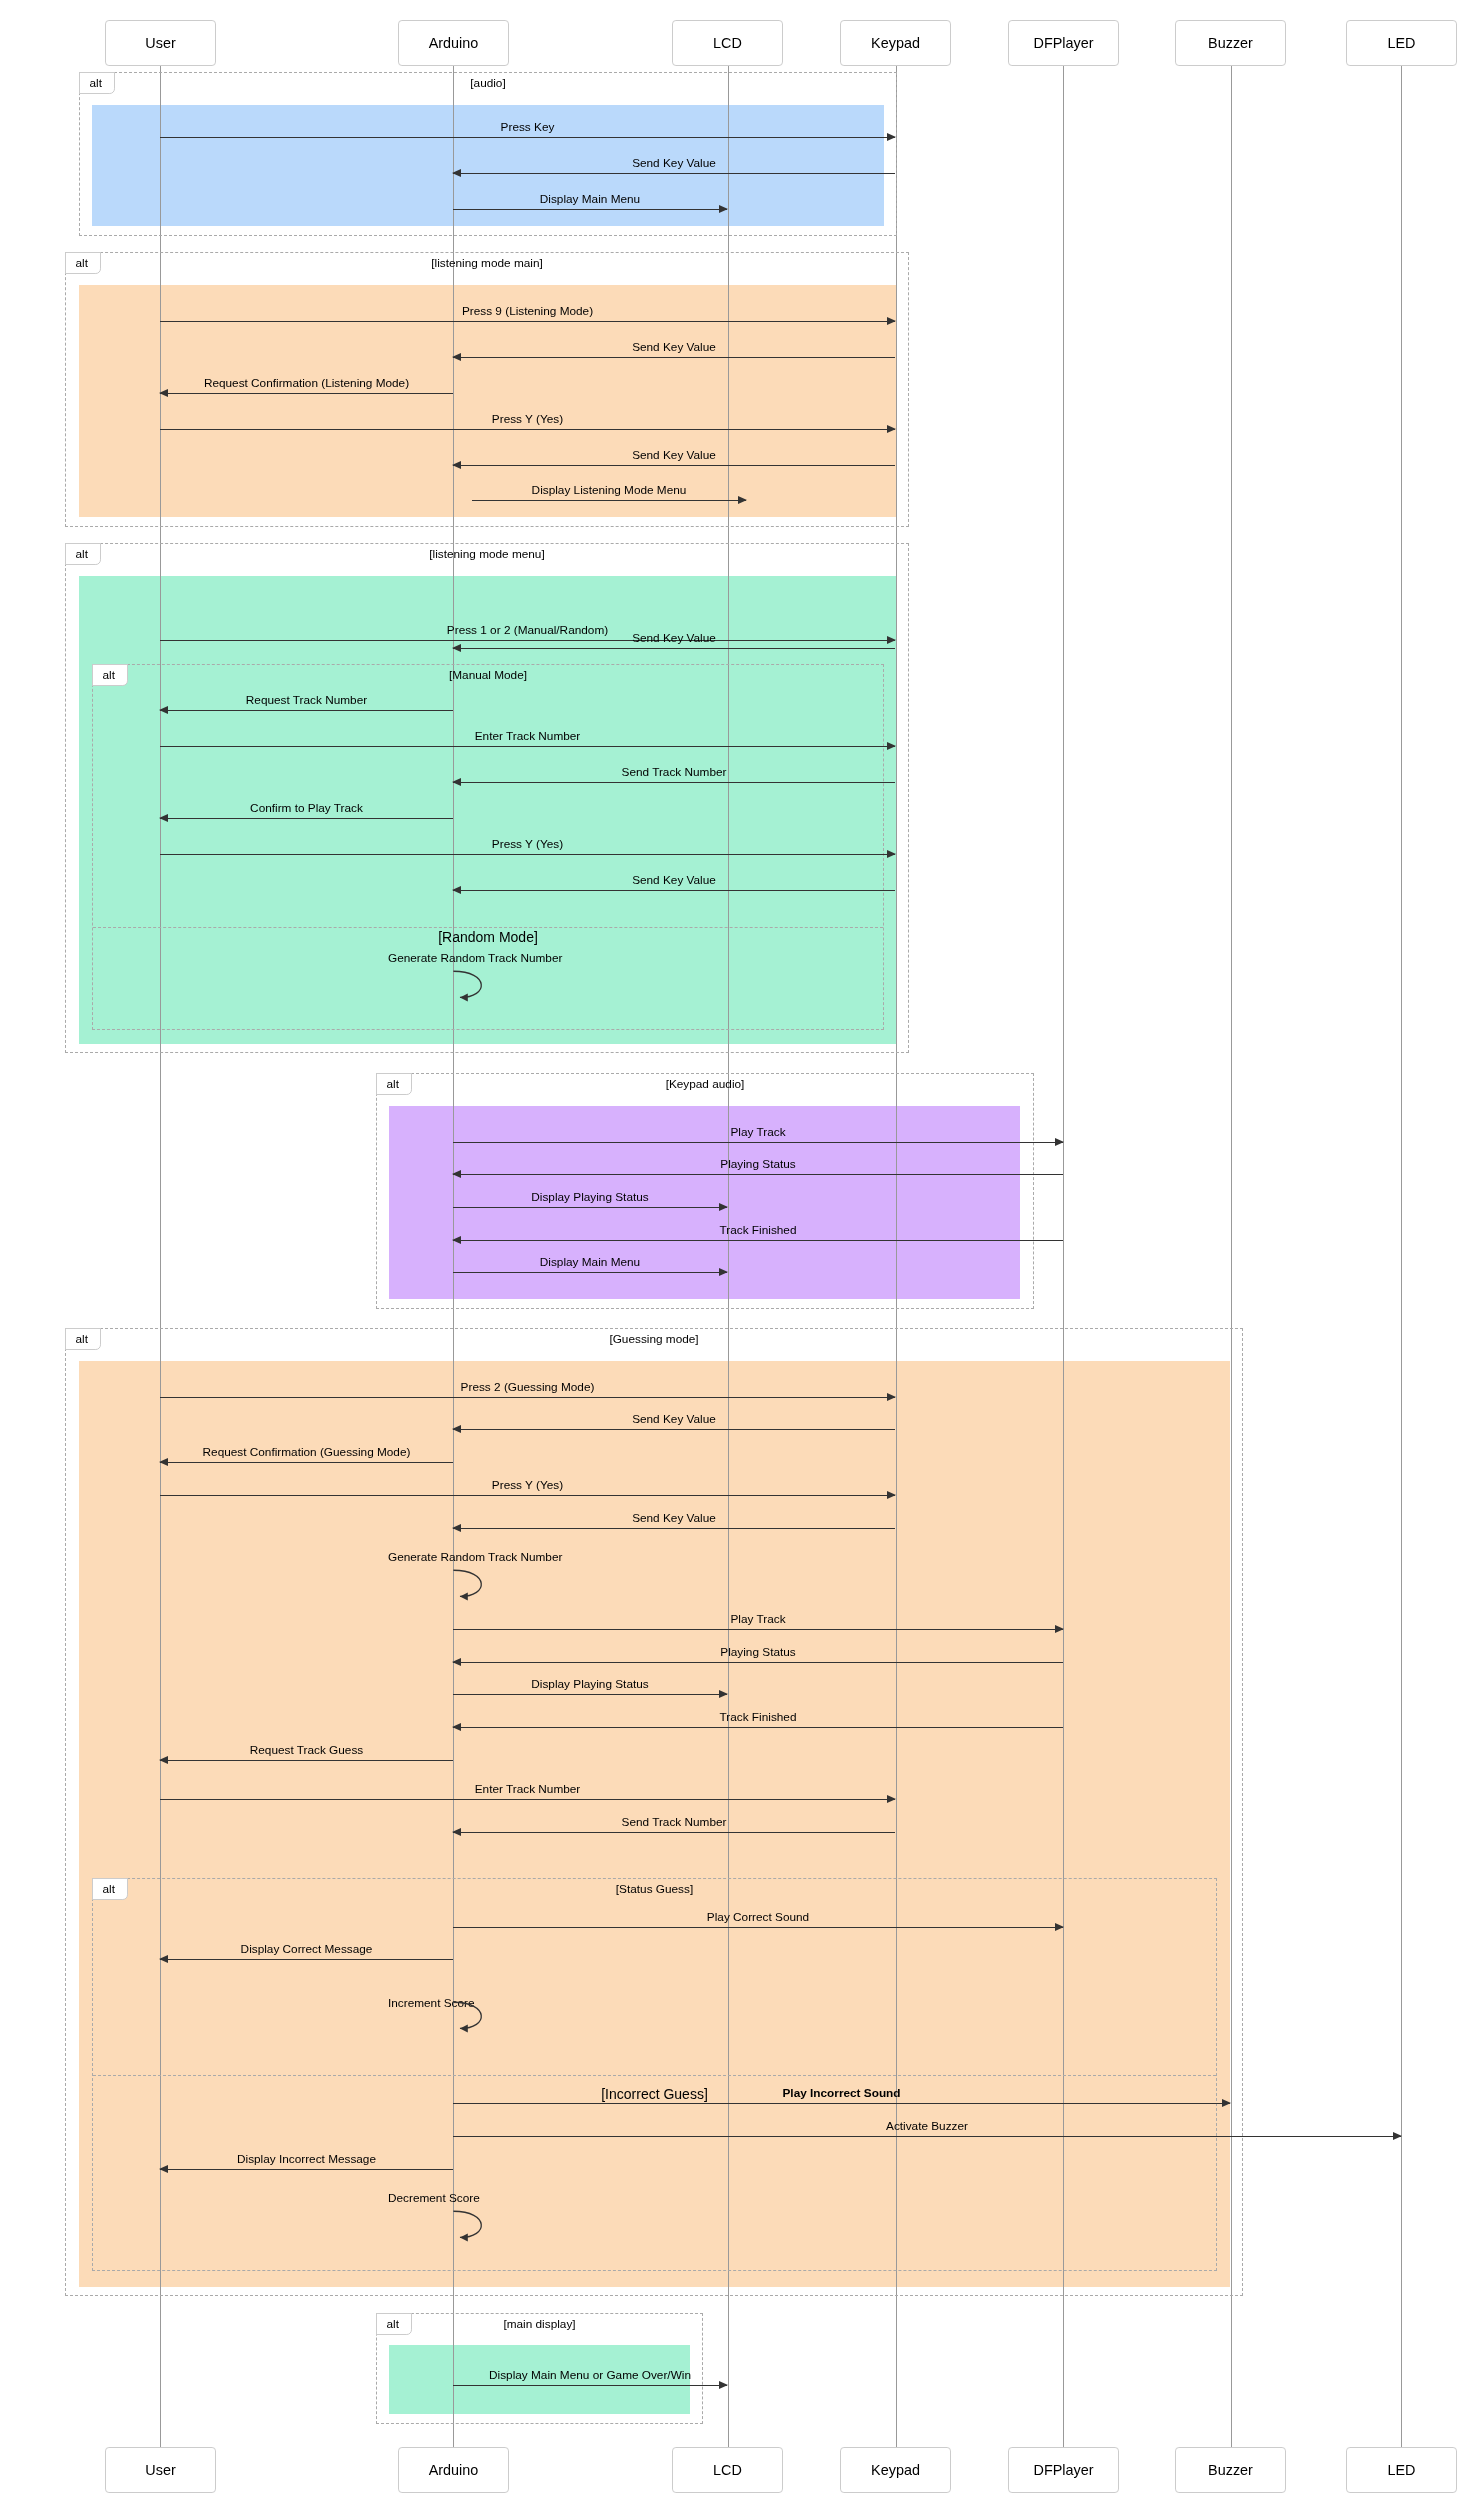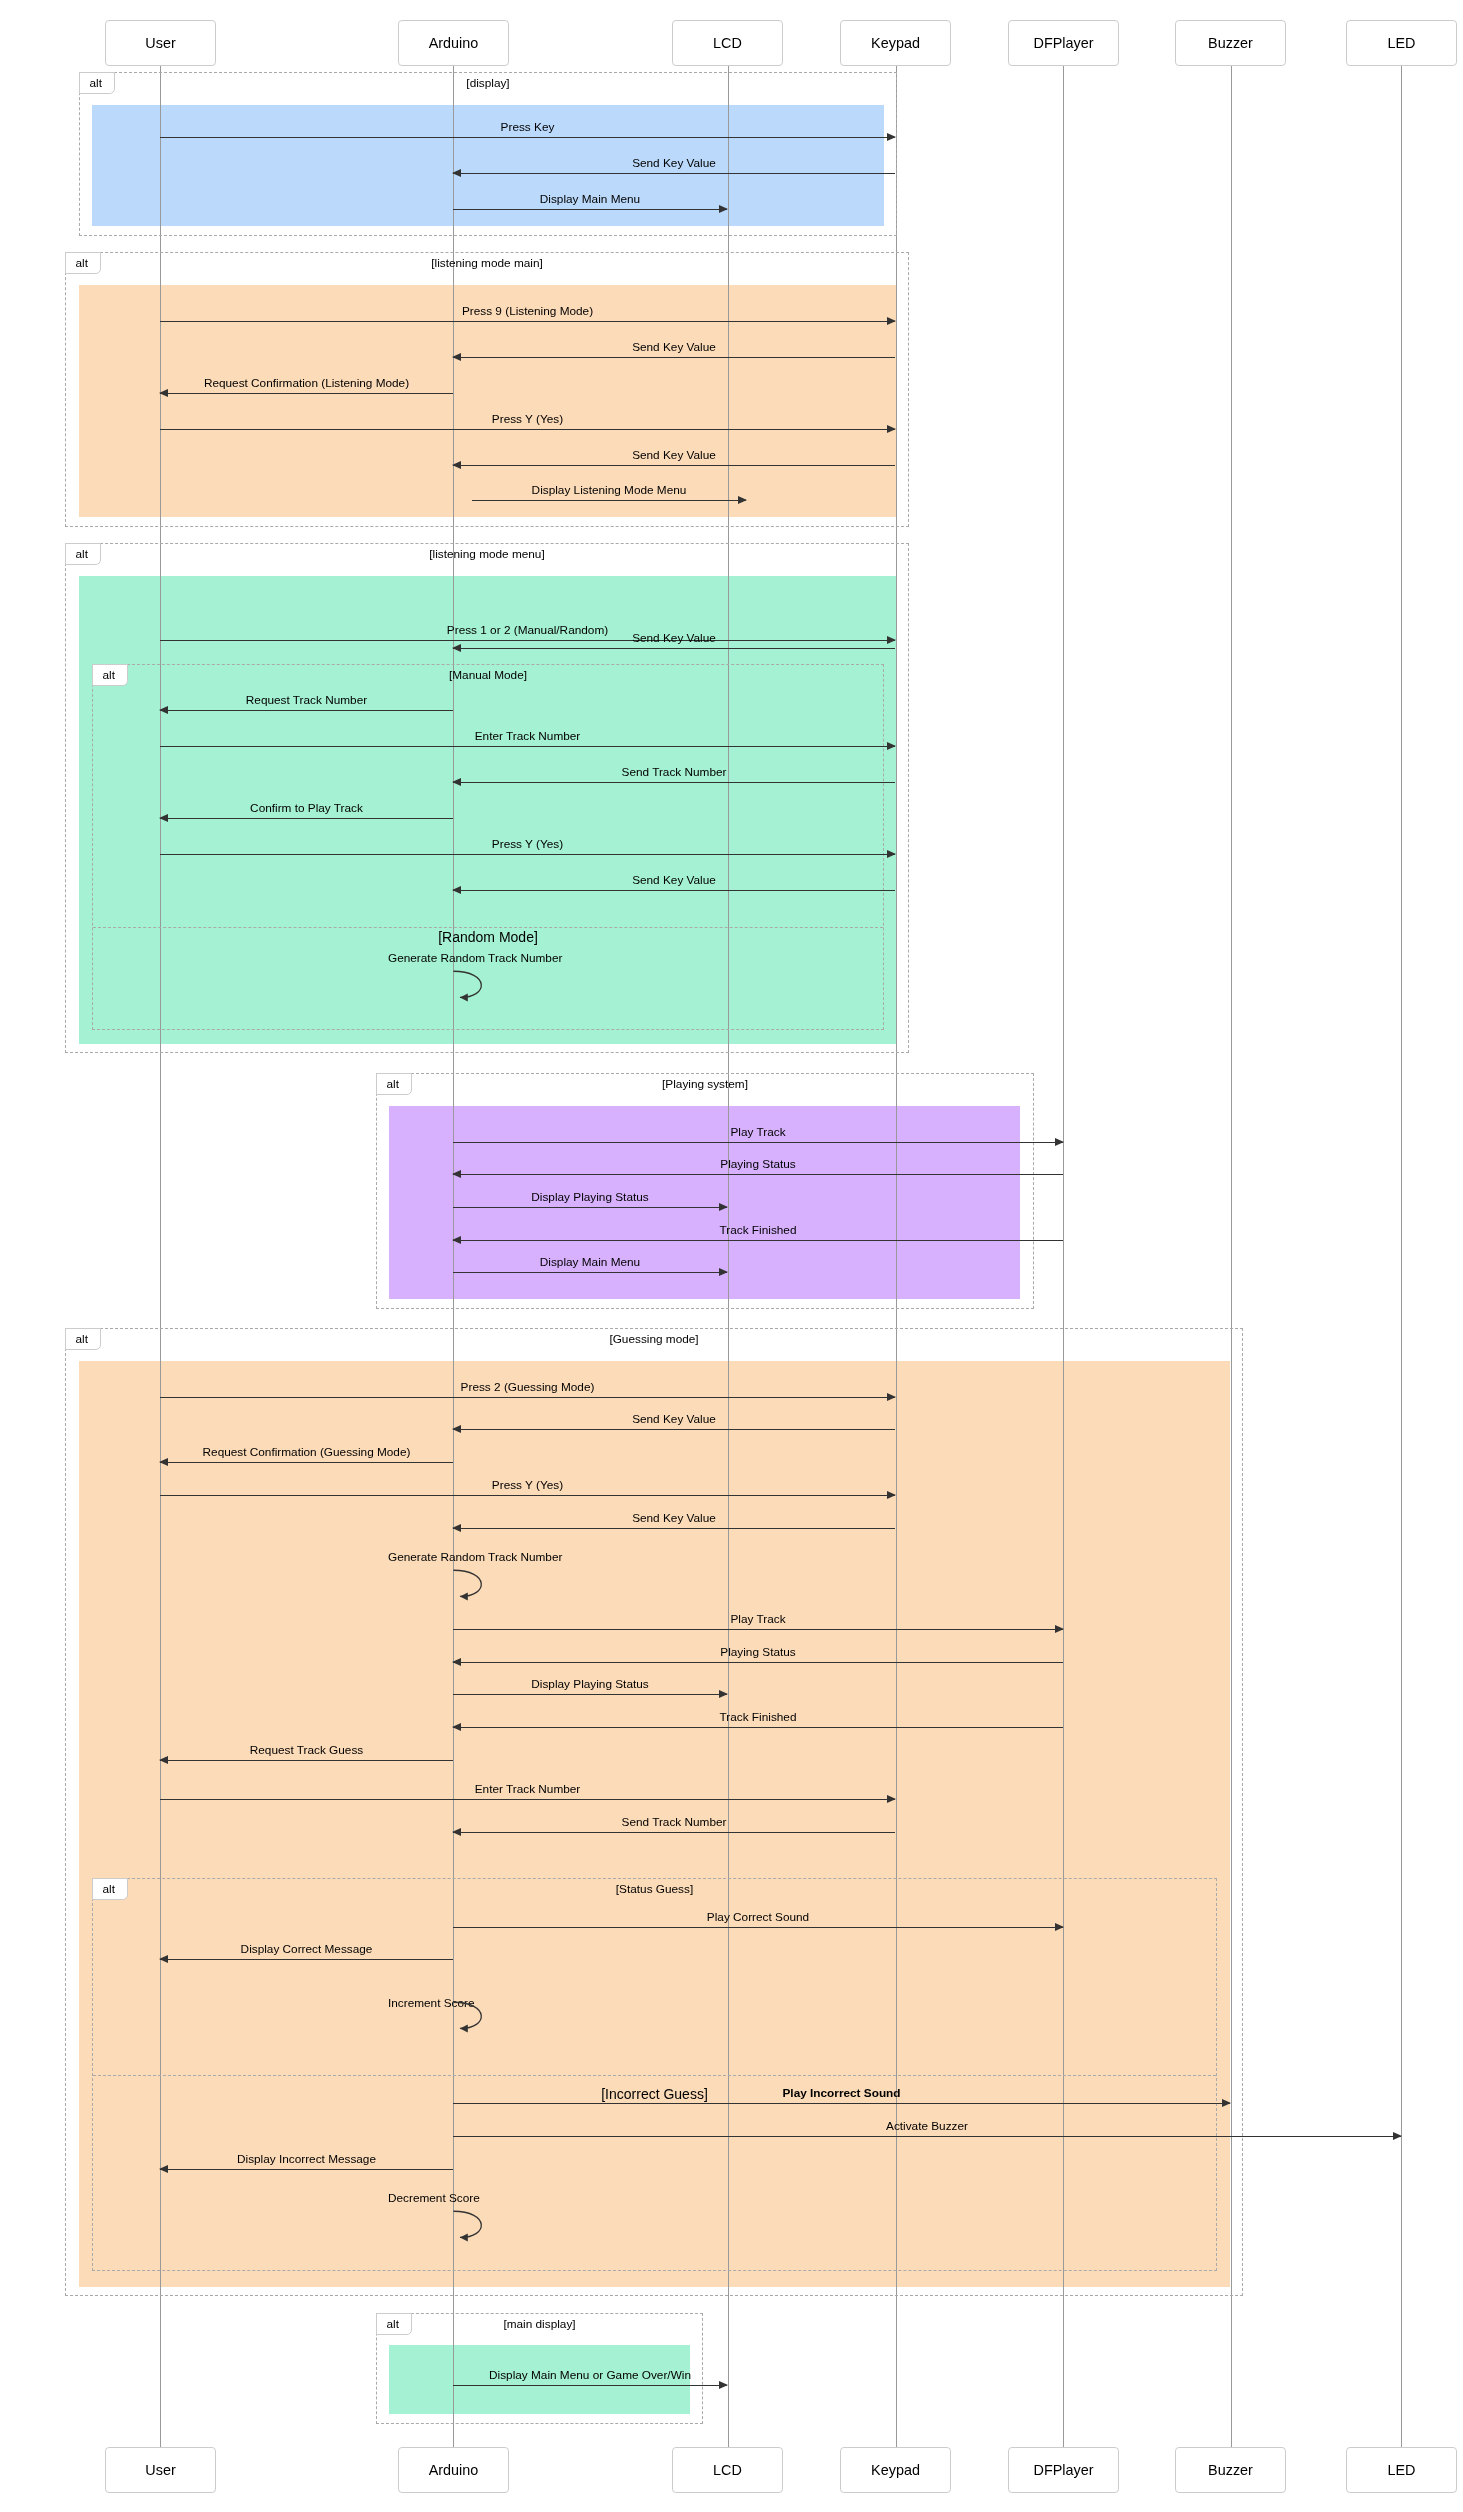"[display]" div.title { text: display -> audio }
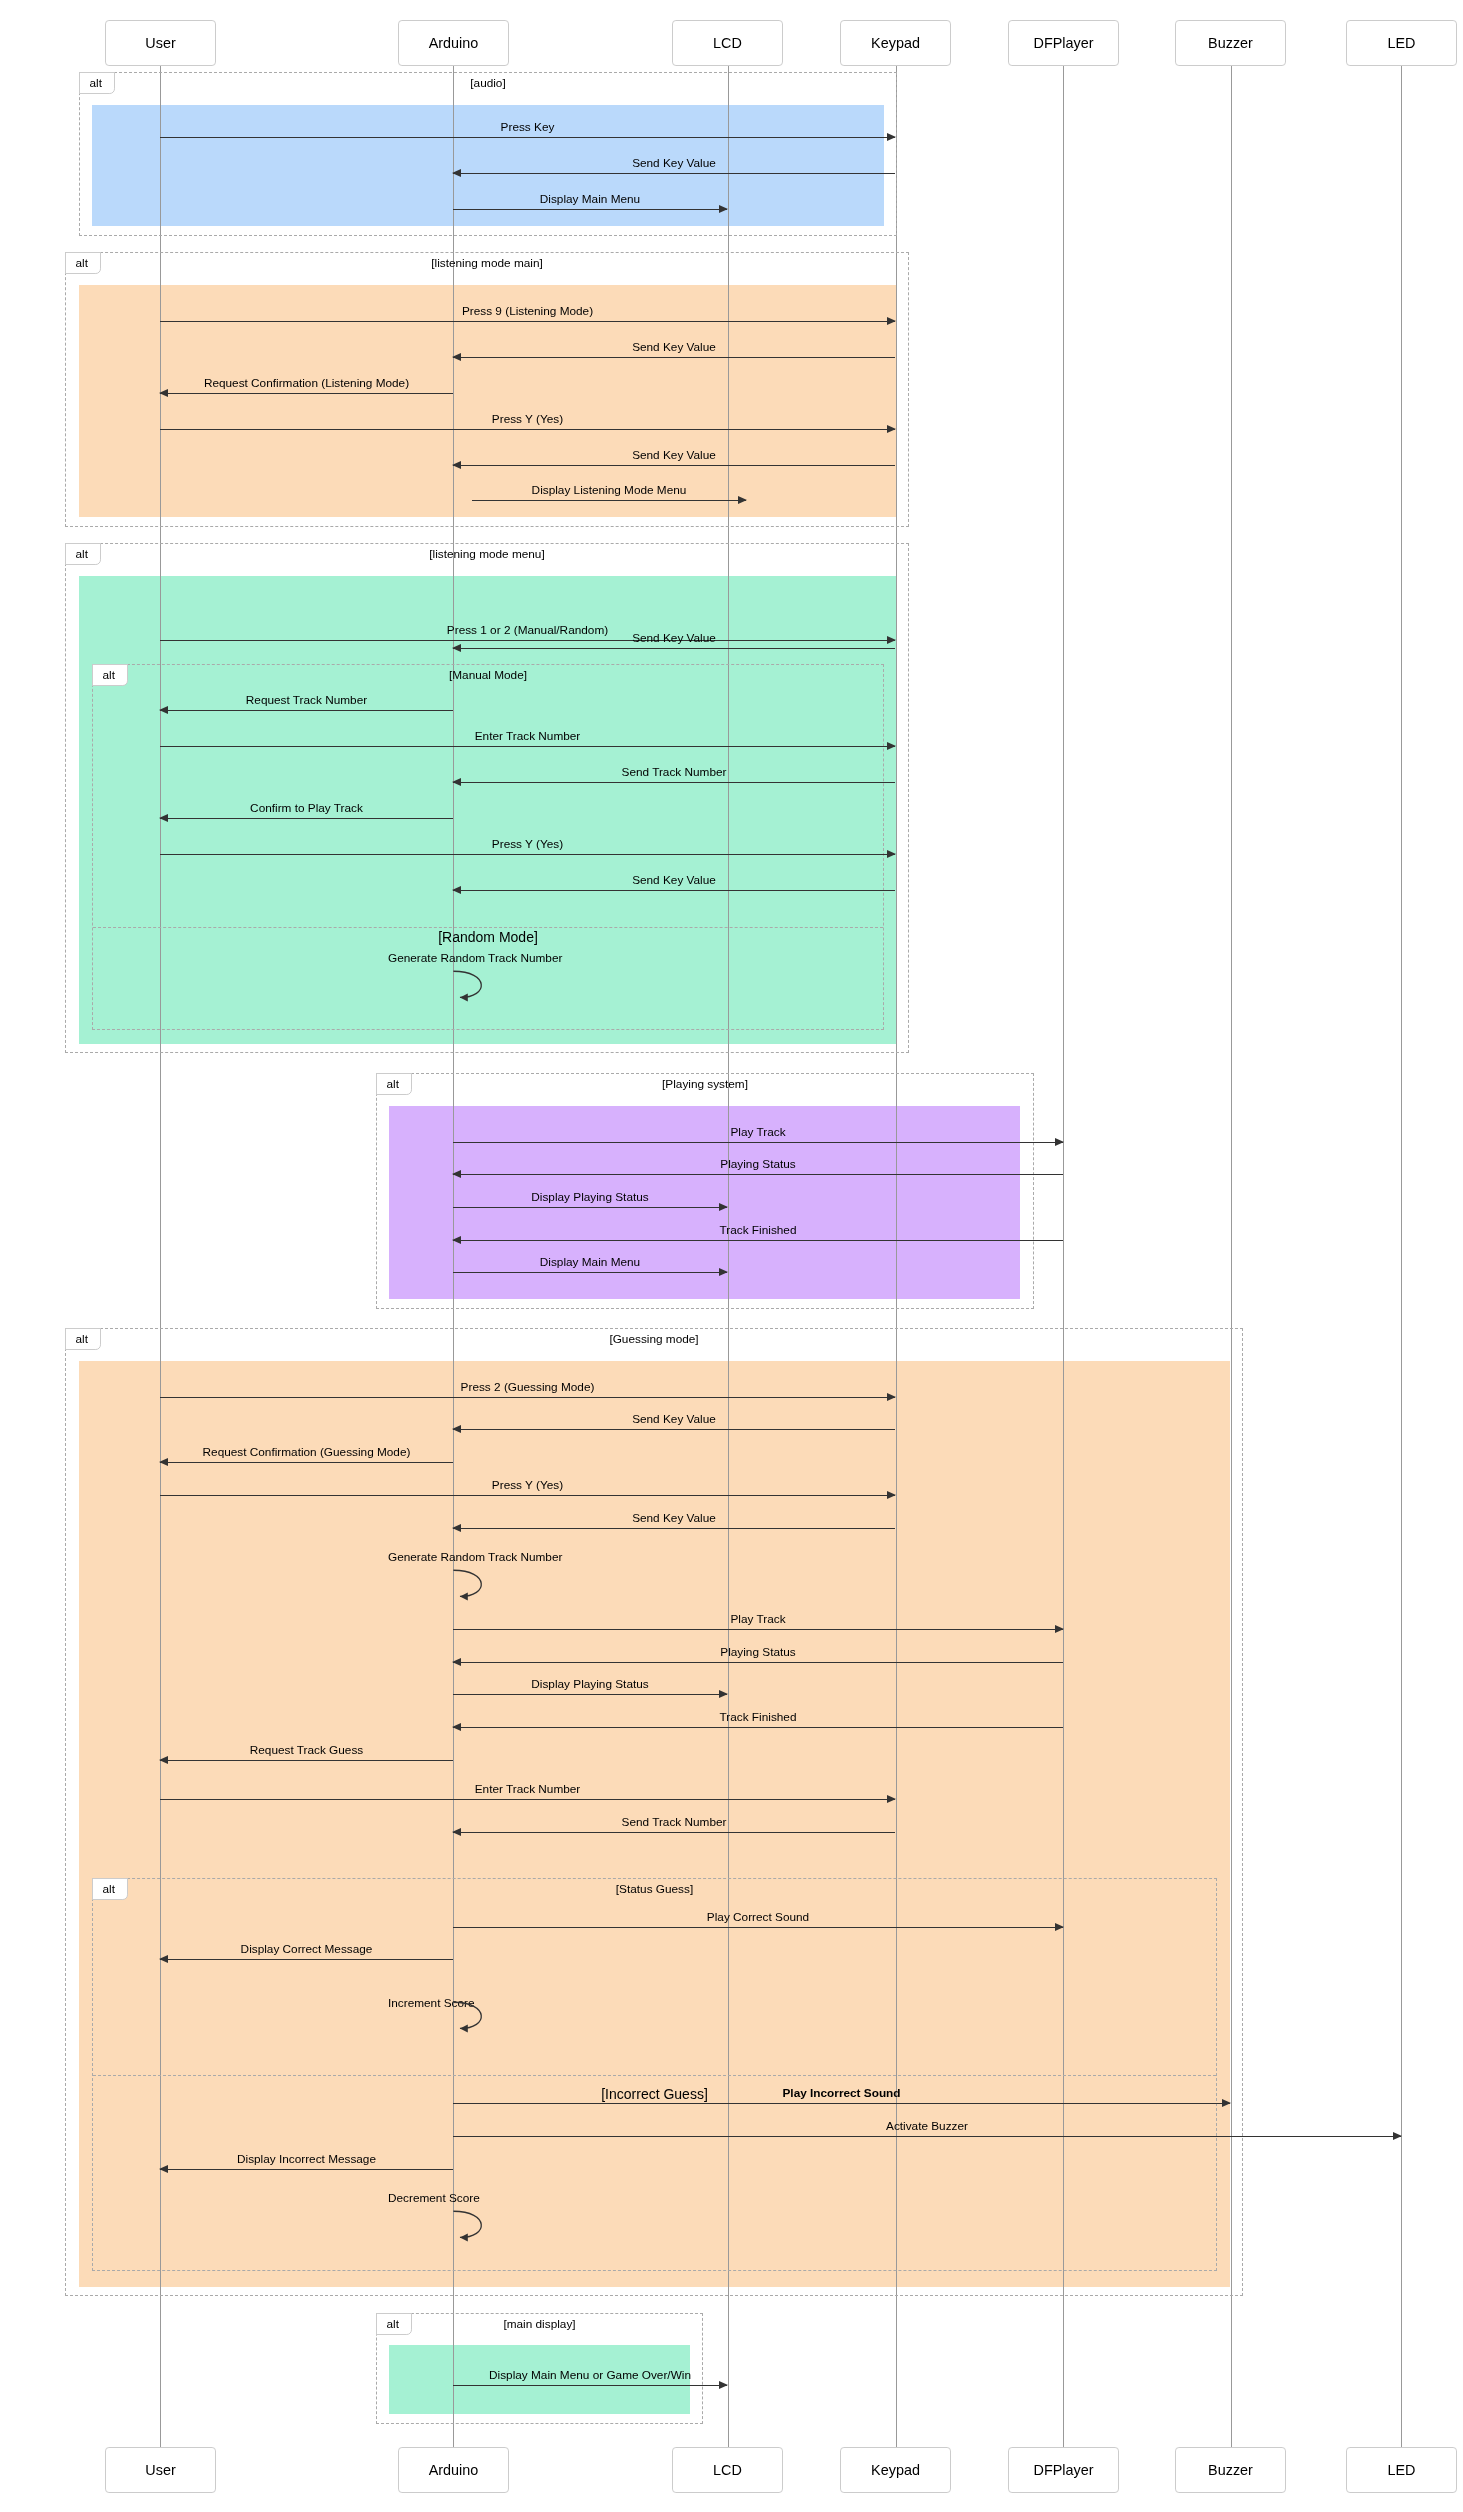"[Playing system]" div.title { text: Playing system -> Keypad audio }
